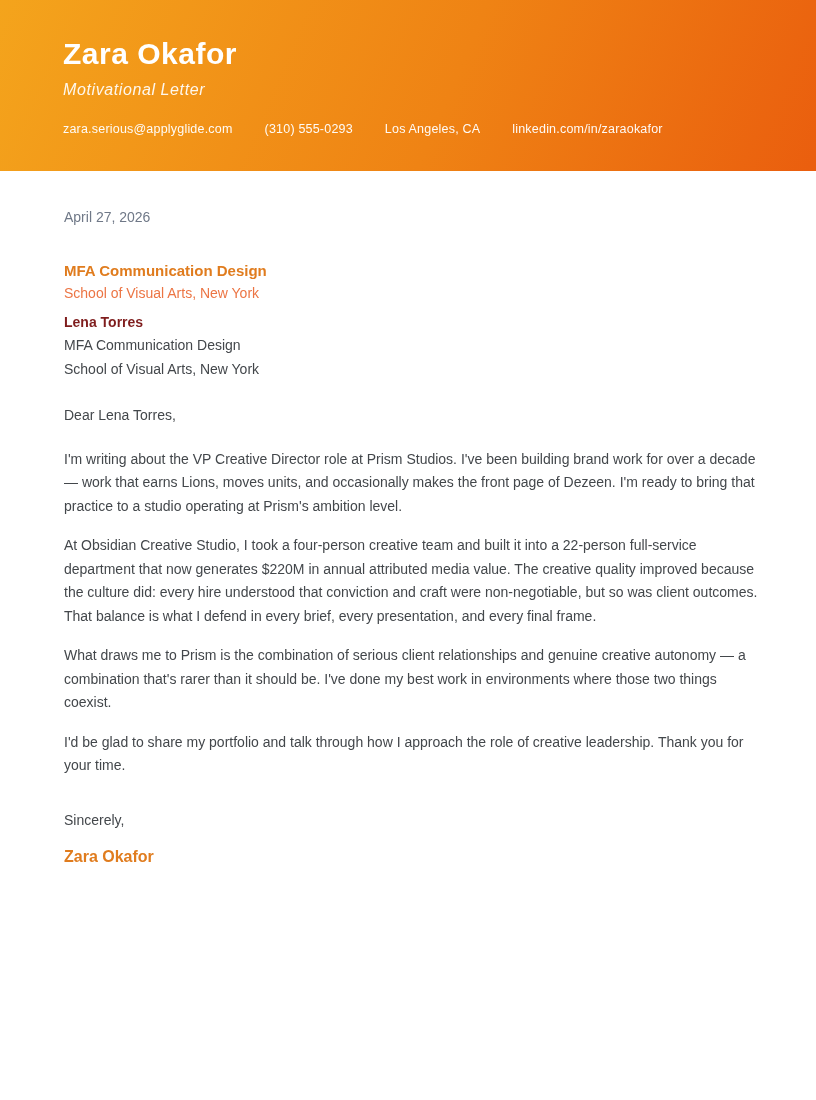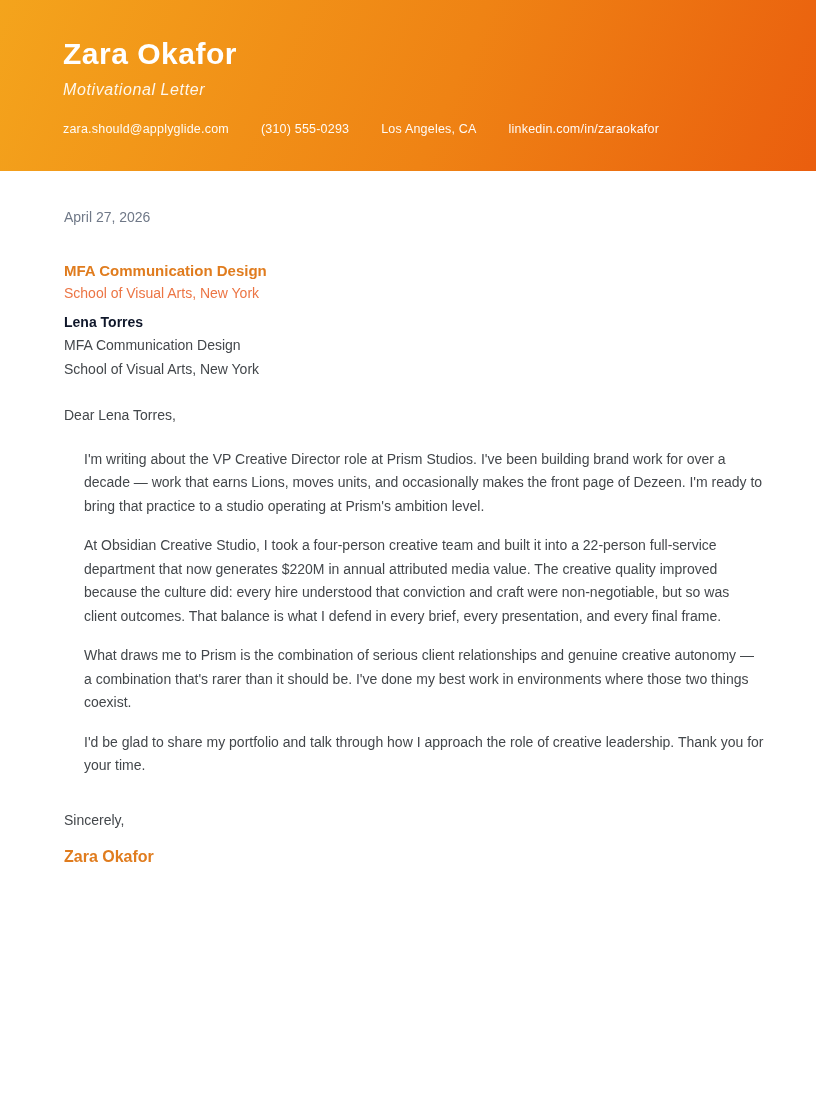"zara.should@applyglide.com" span { text: zara.should@applyglide.com -> zara.serious@applyglide.com }
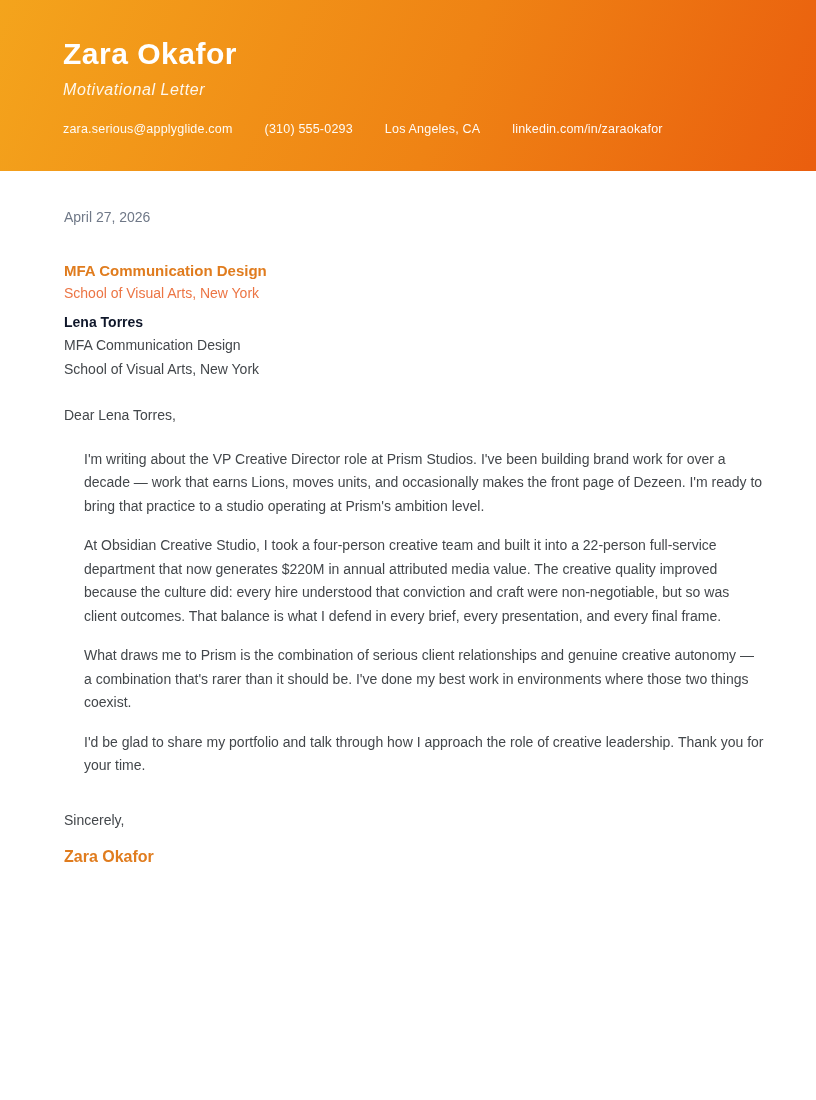"Lena Torres" .recipient-name { color: #0f172a -> #7f1d1d }
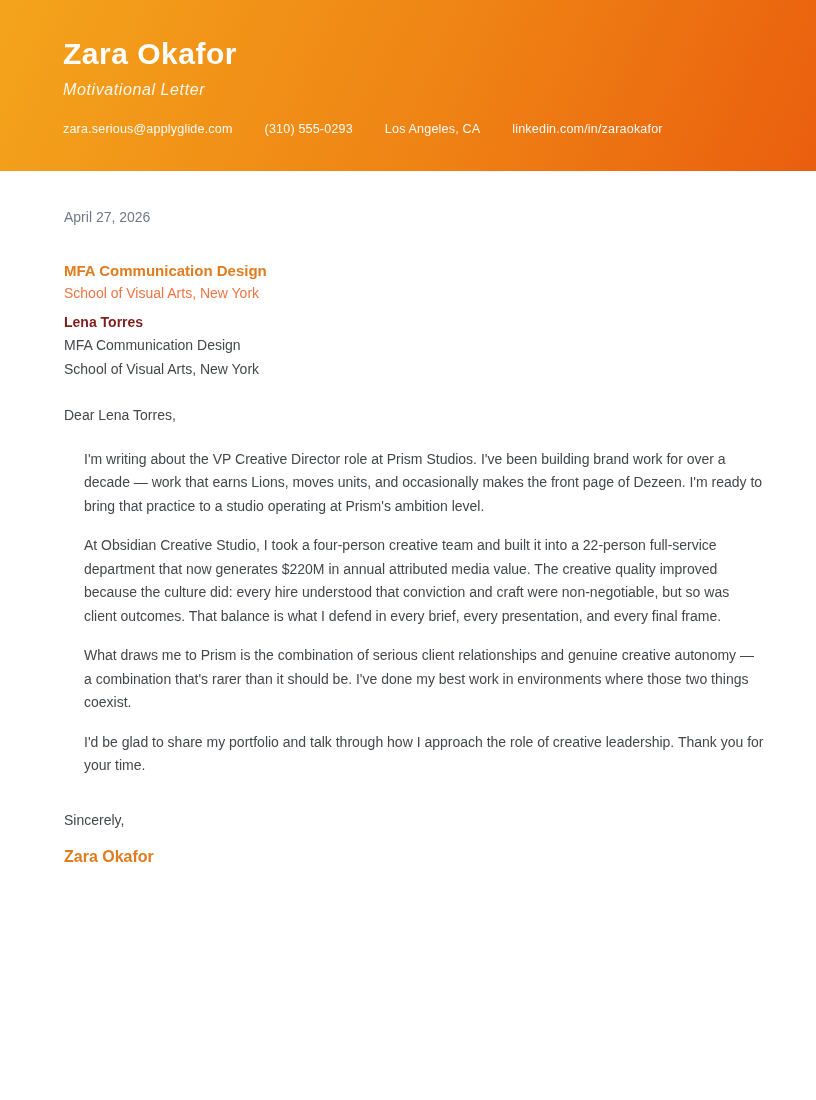"I'm writing about the VP" .content p.para { margin-left: 20px -> none }
